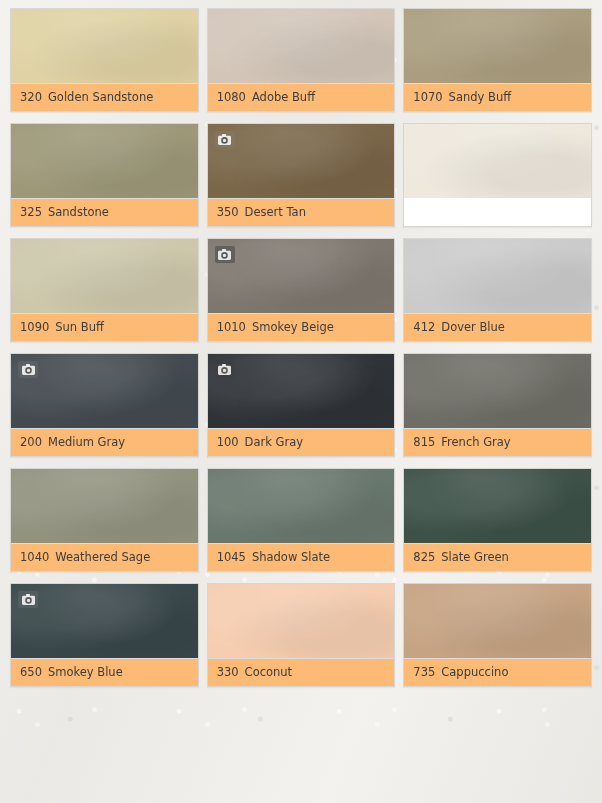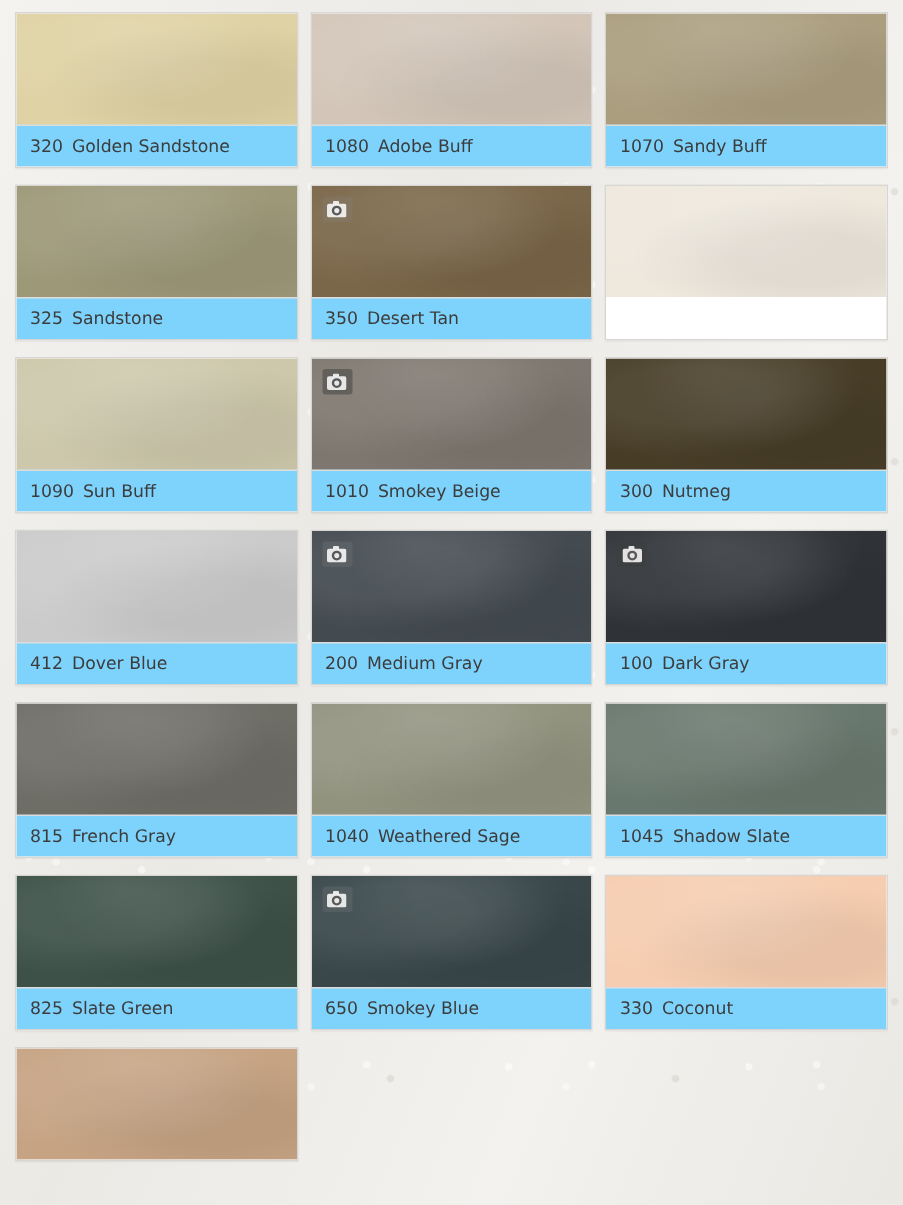"320 Golden Sandstone" .swatch-label { background: #7dd3fc -> #fdba74 }
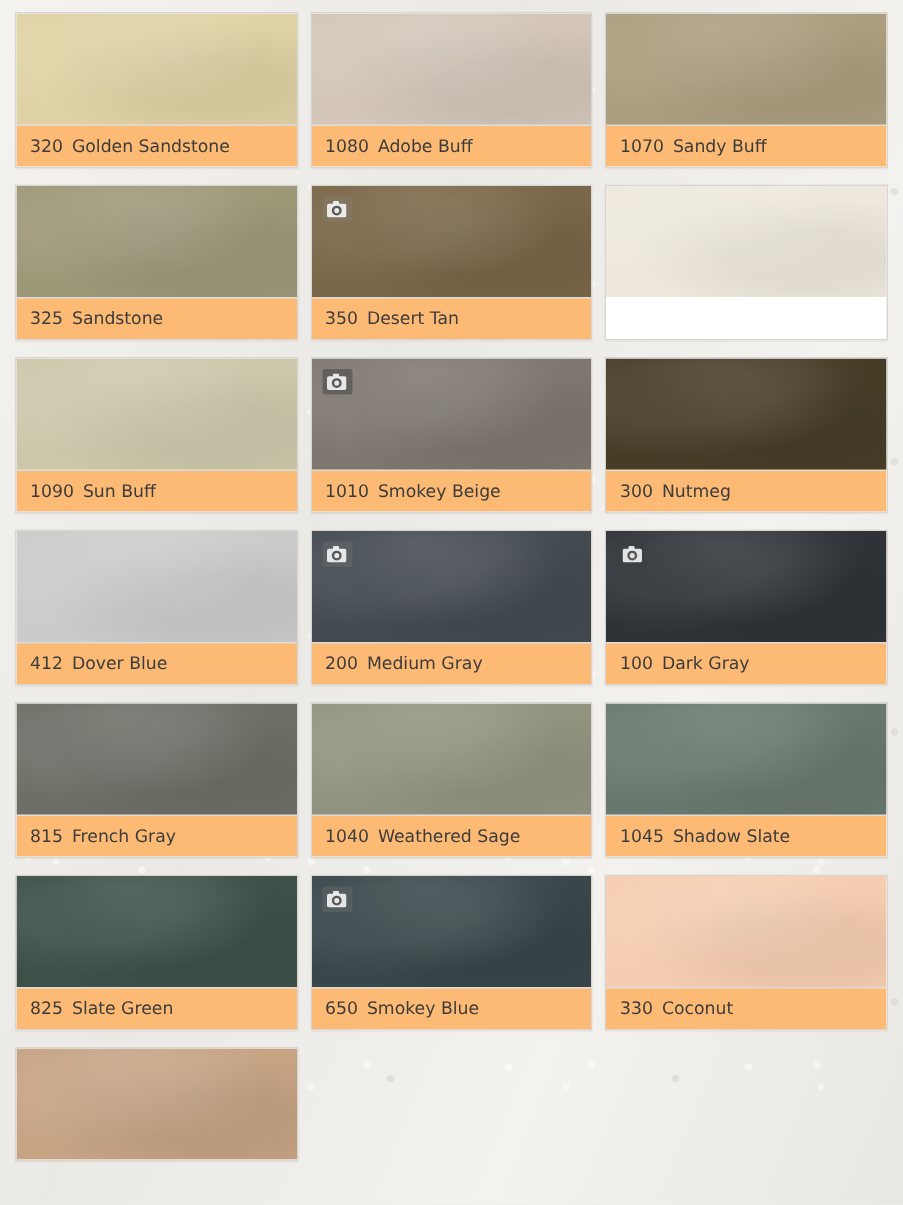"300 Nutmeg" div.swatch-card { html: <div> <div></div> <div><span>300</span><span>Nutmeg</span></div> </div> -> none }
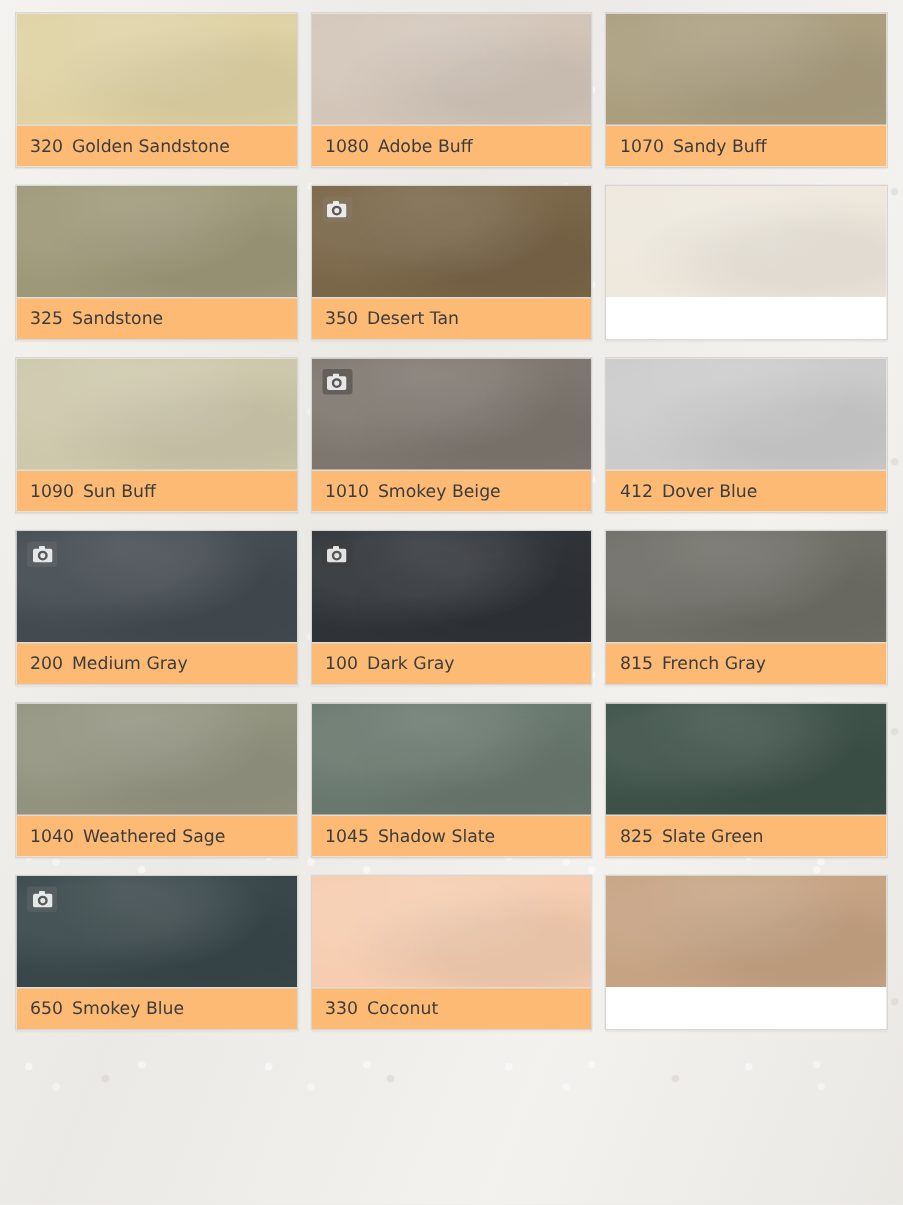"735 Cappuccino" div.swatch-label { html: none -> <div><span>735</span><span>Cappuccino</span></div> }
